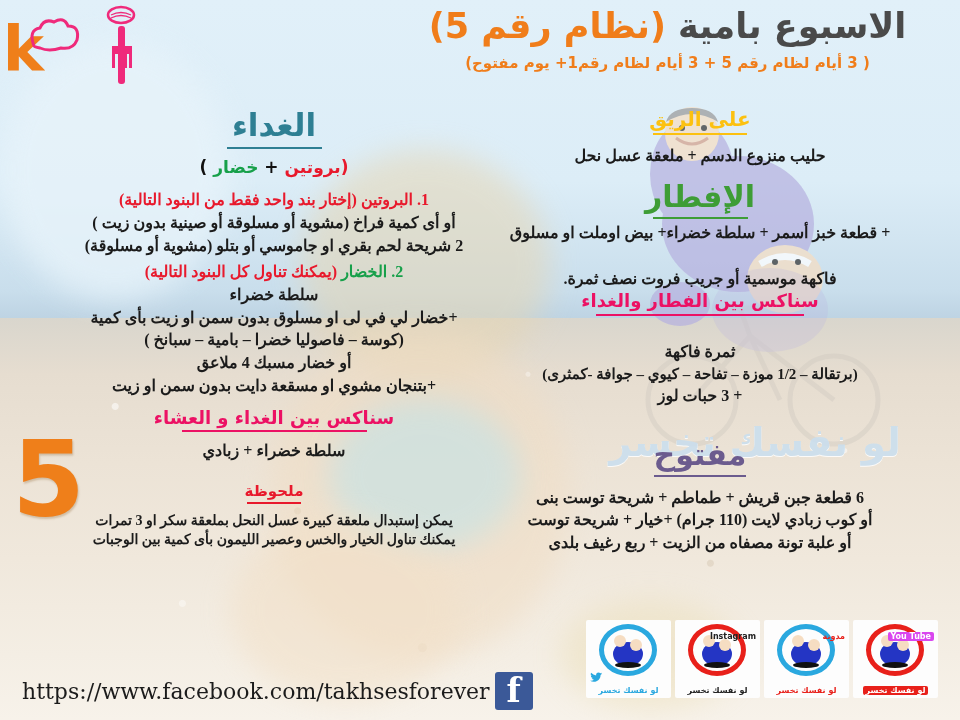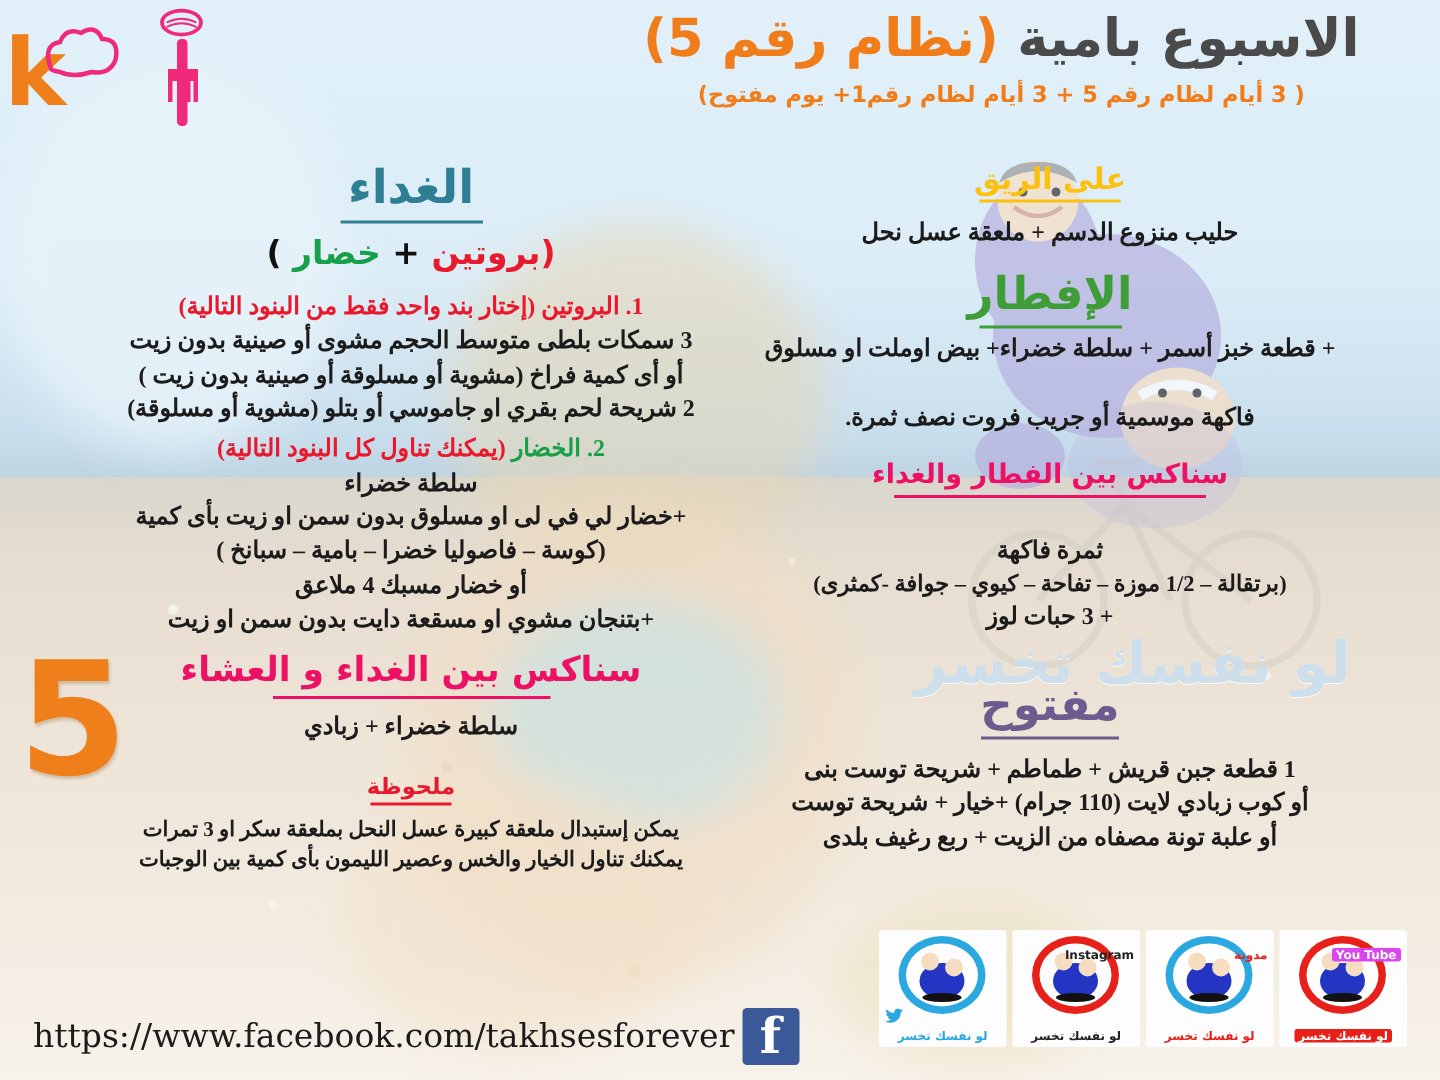"(بروتين + خضار )" #lunch-sub { font-size: 22px -> 17px }
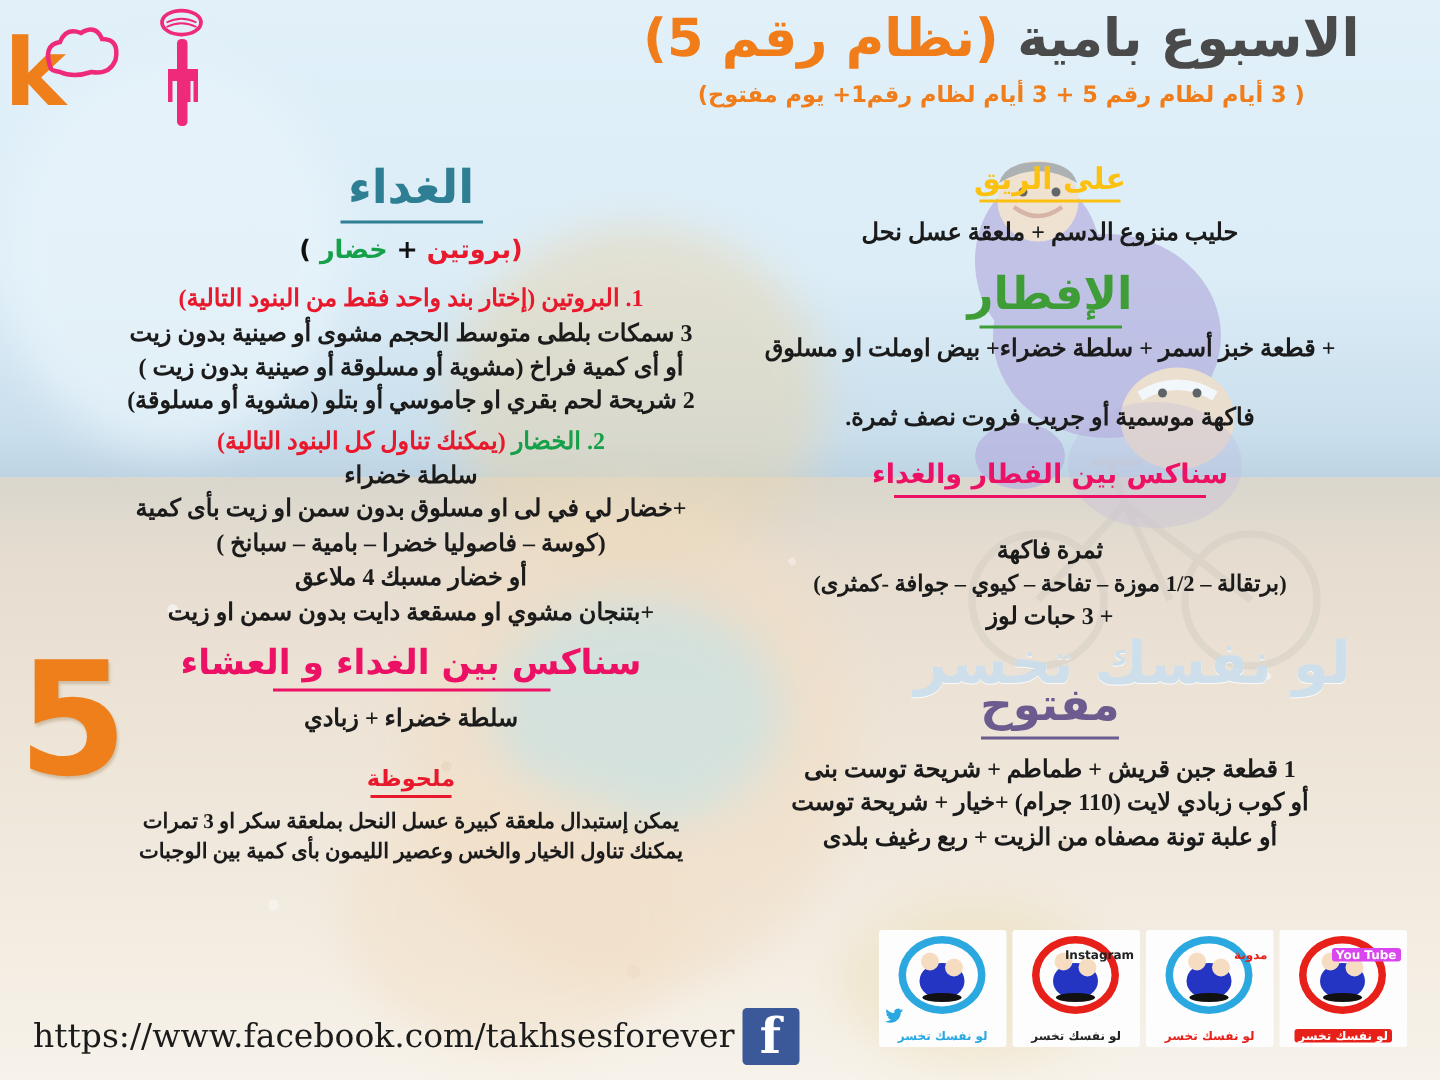"3 سمكات بلطى متوسط الحجم" div.line { html: <div>3 سمكات بلطى متوسط الحجم مشوى أو صينية بدون زيت</div> -> none }
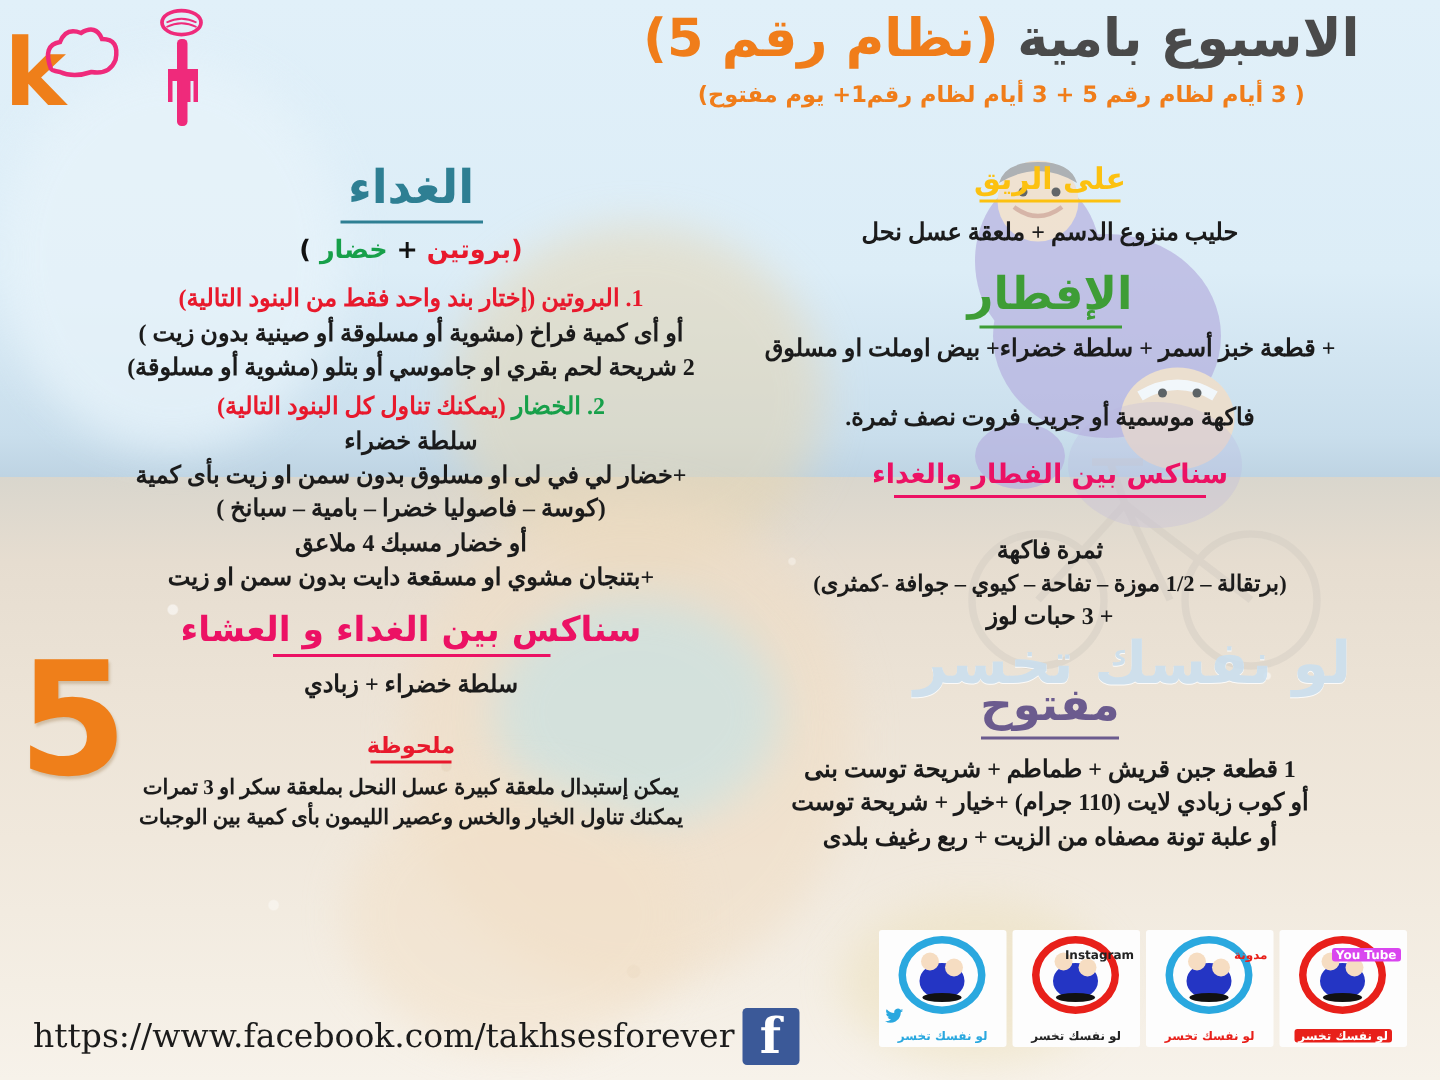"سناكس بين الفطار والغداء" div { margin-top: 16px -> none }
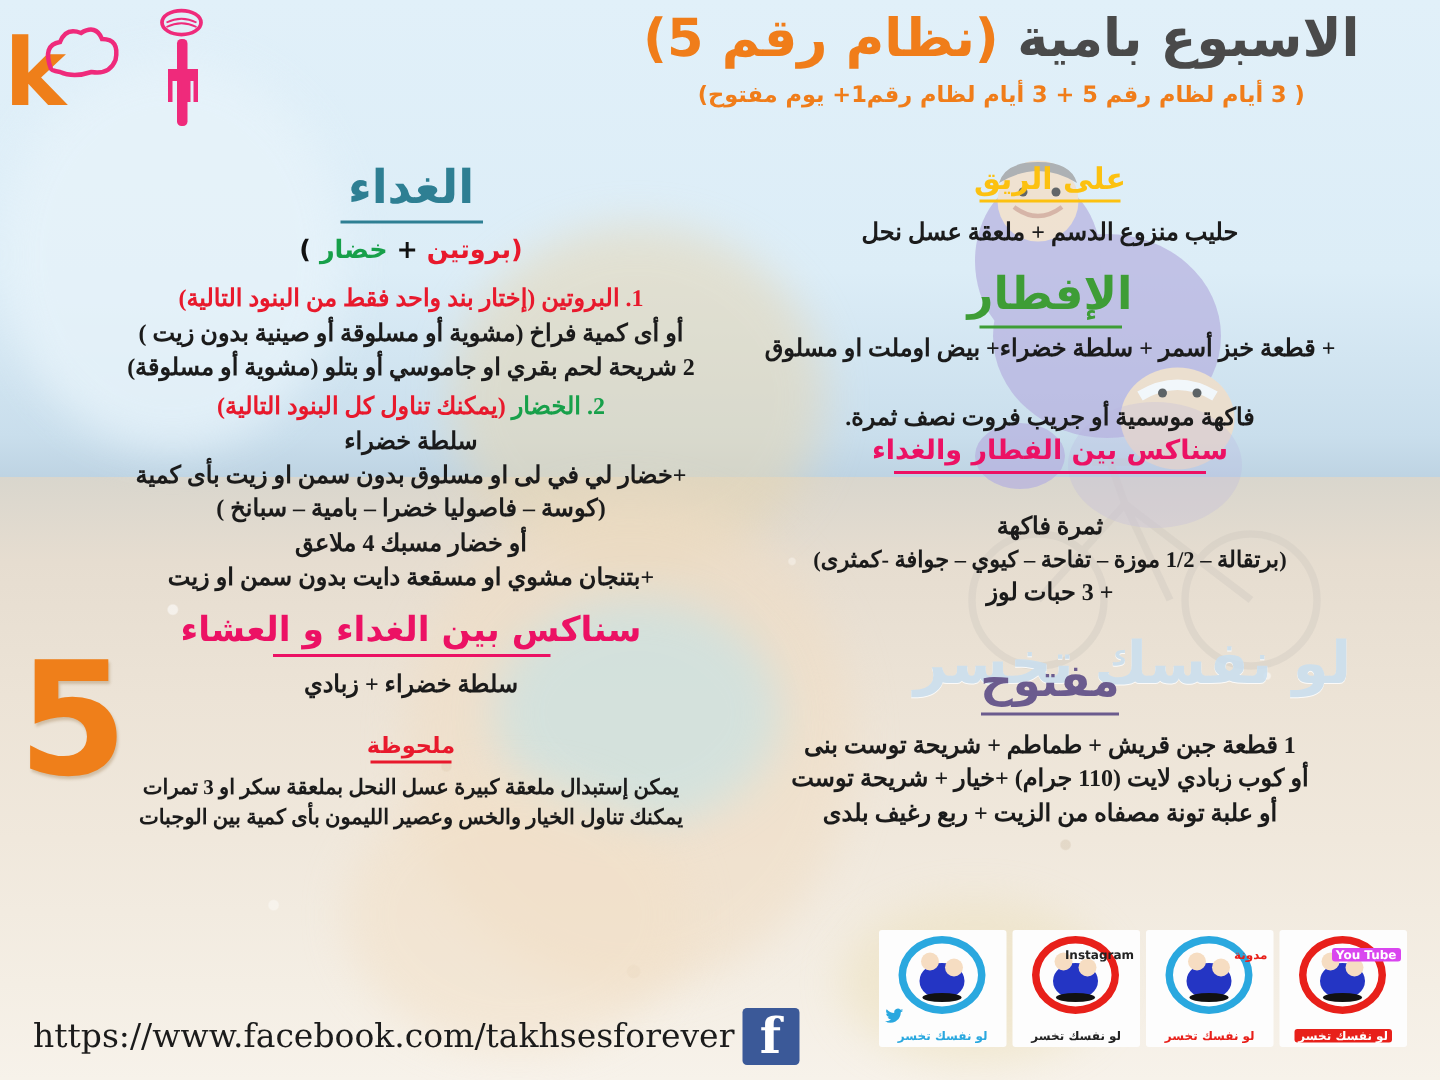"سناكس بين الغداء و العشاء" #snack2-head { font-size: 23px -> 18px }
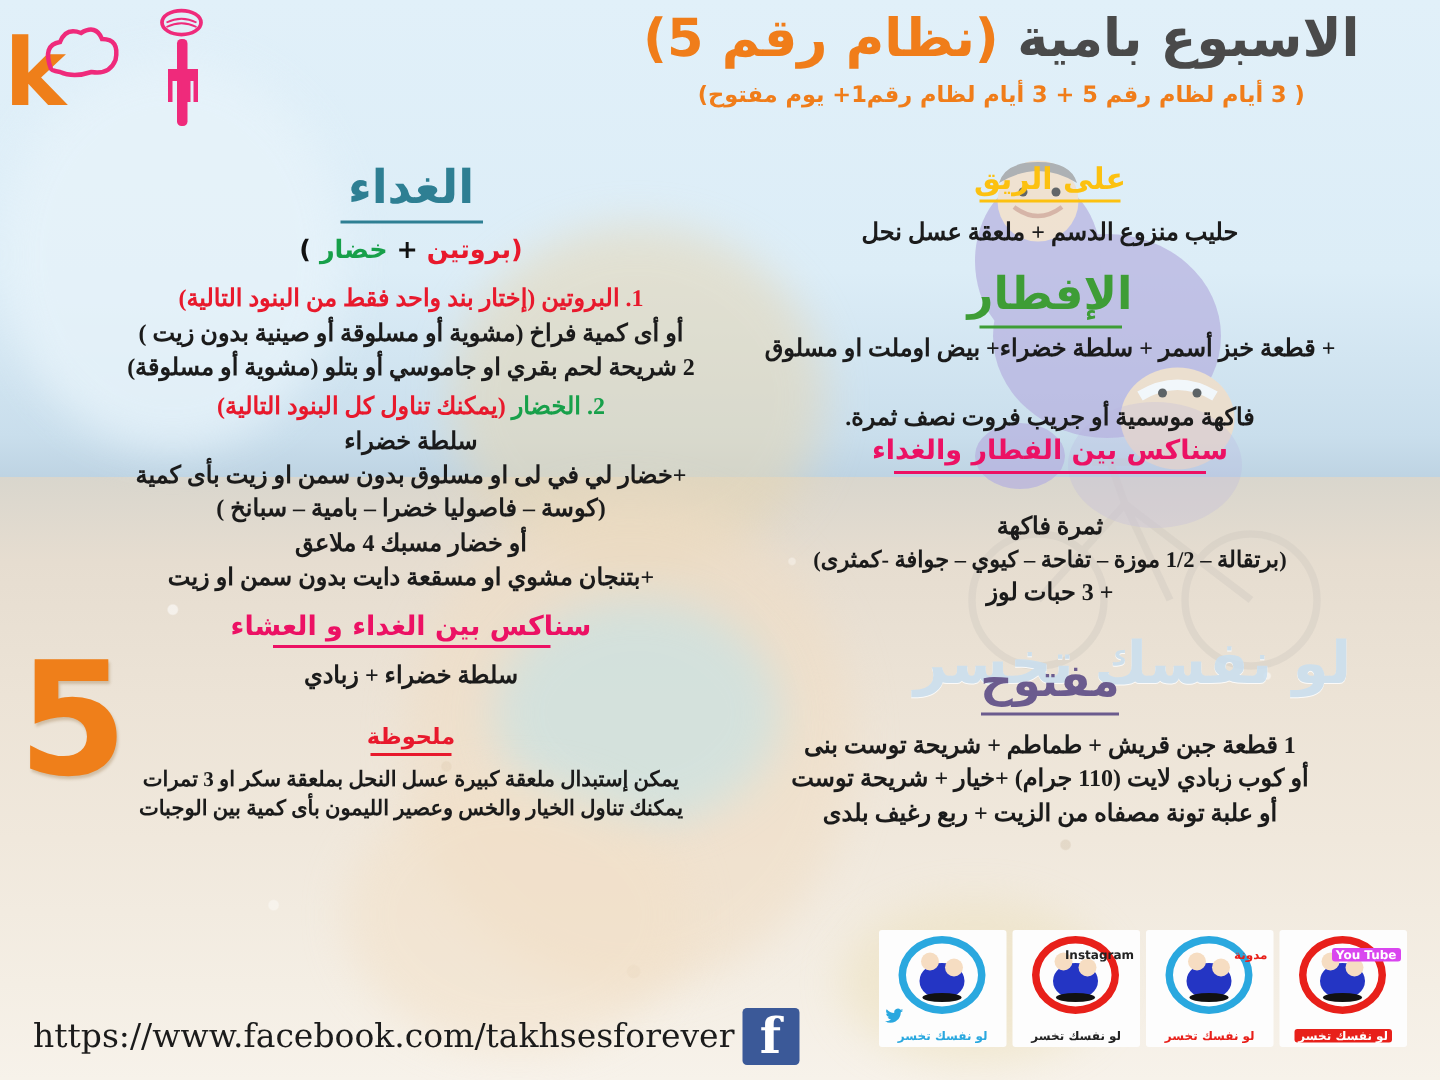"1 قطعة جبن قريش +" div.line { text: 1 -> 6 }
